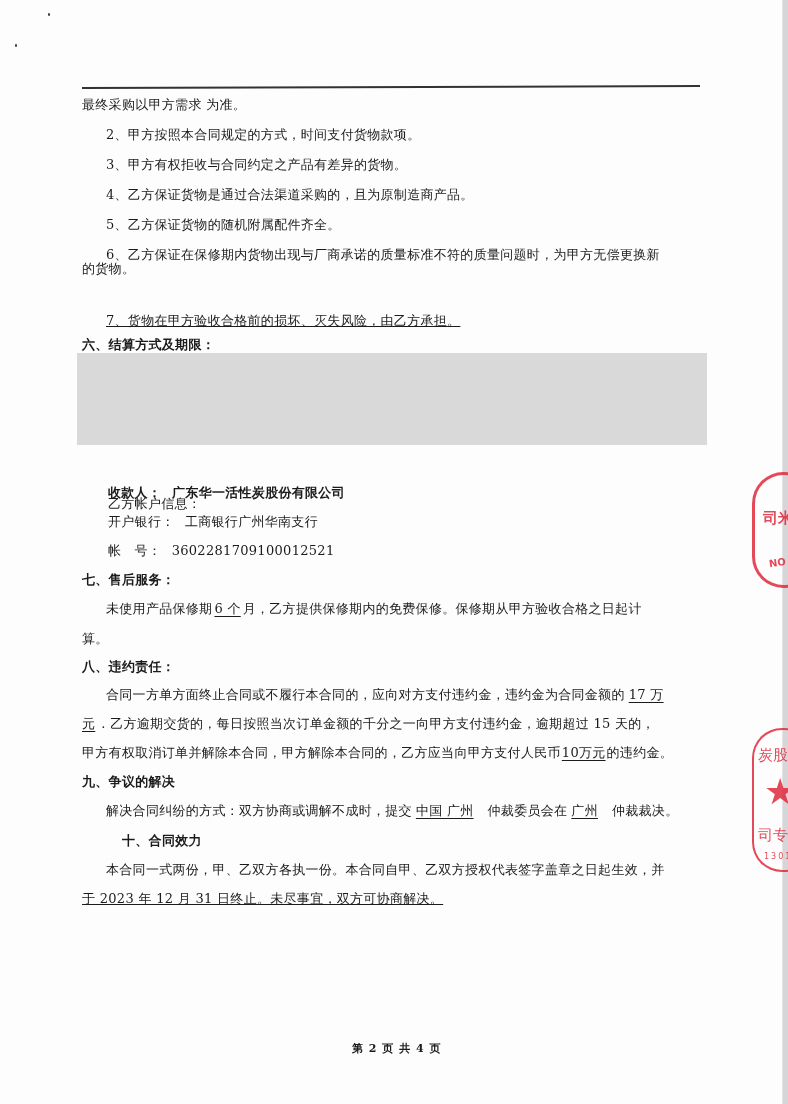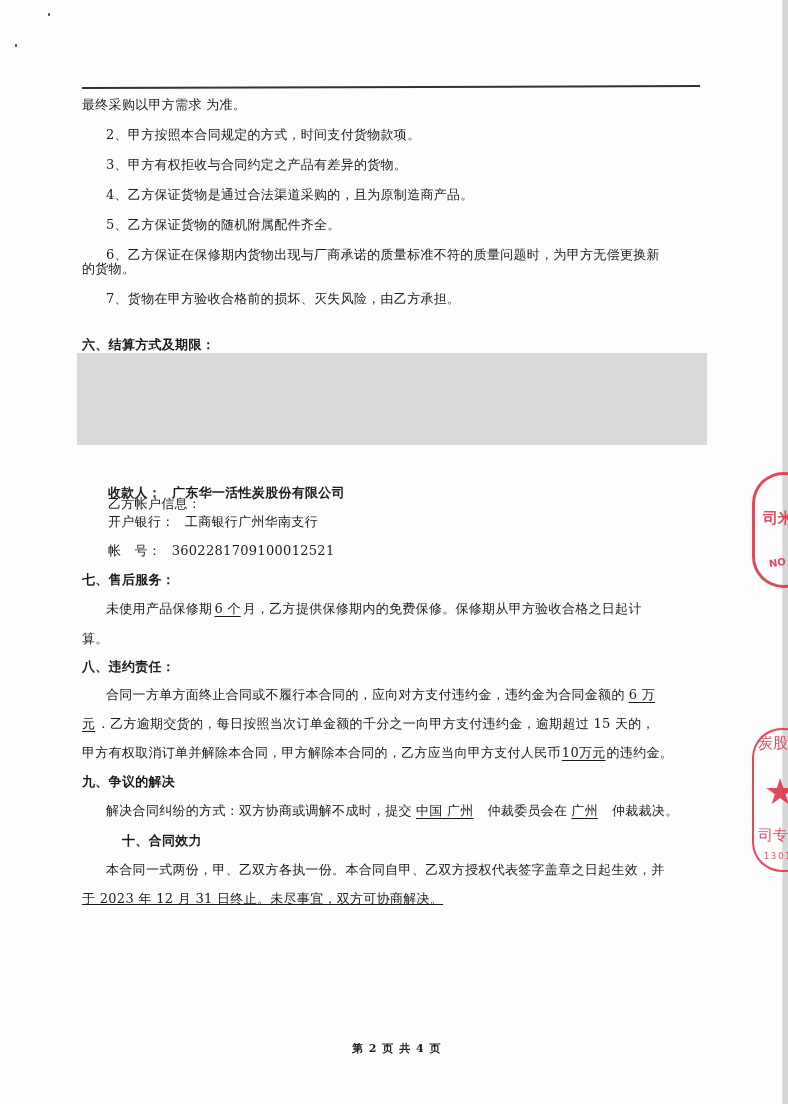"7、货物在甲方验收合格前的损坏、灭失风险，由乙方承担。" div.line { text-decoration: none -> underline; top: 290px -> 312px }
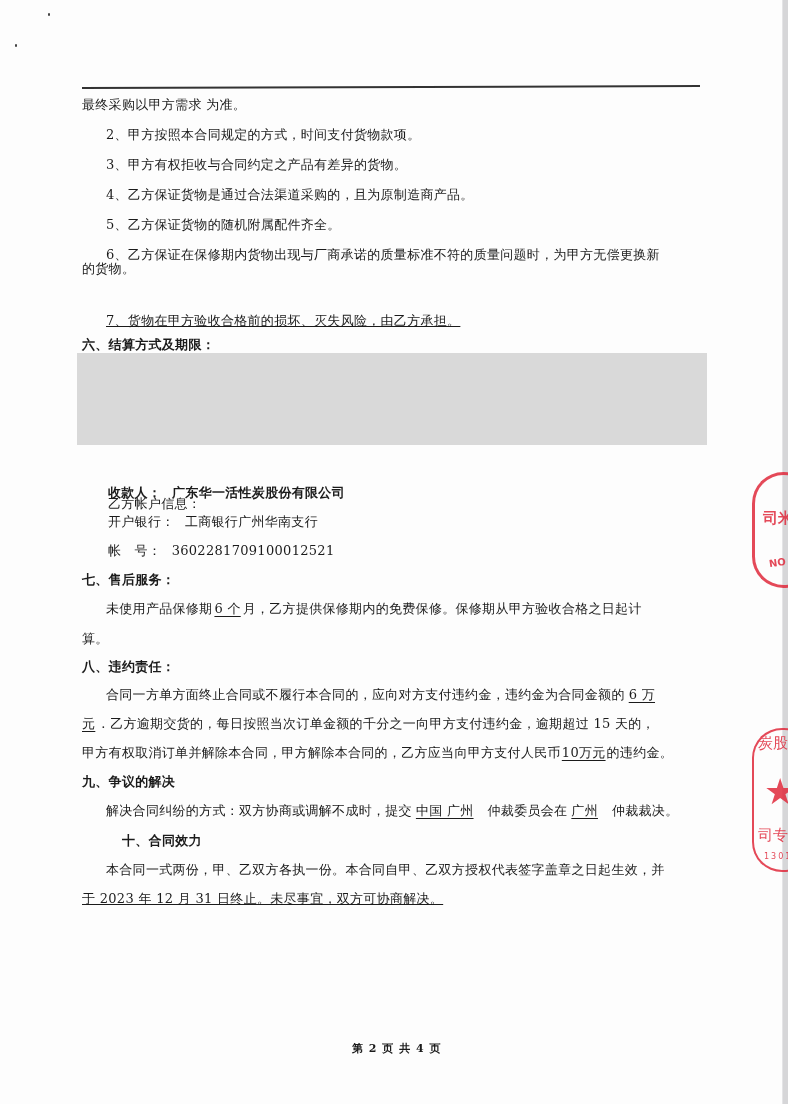"6 万" span.u { text: 6 -> 17 }
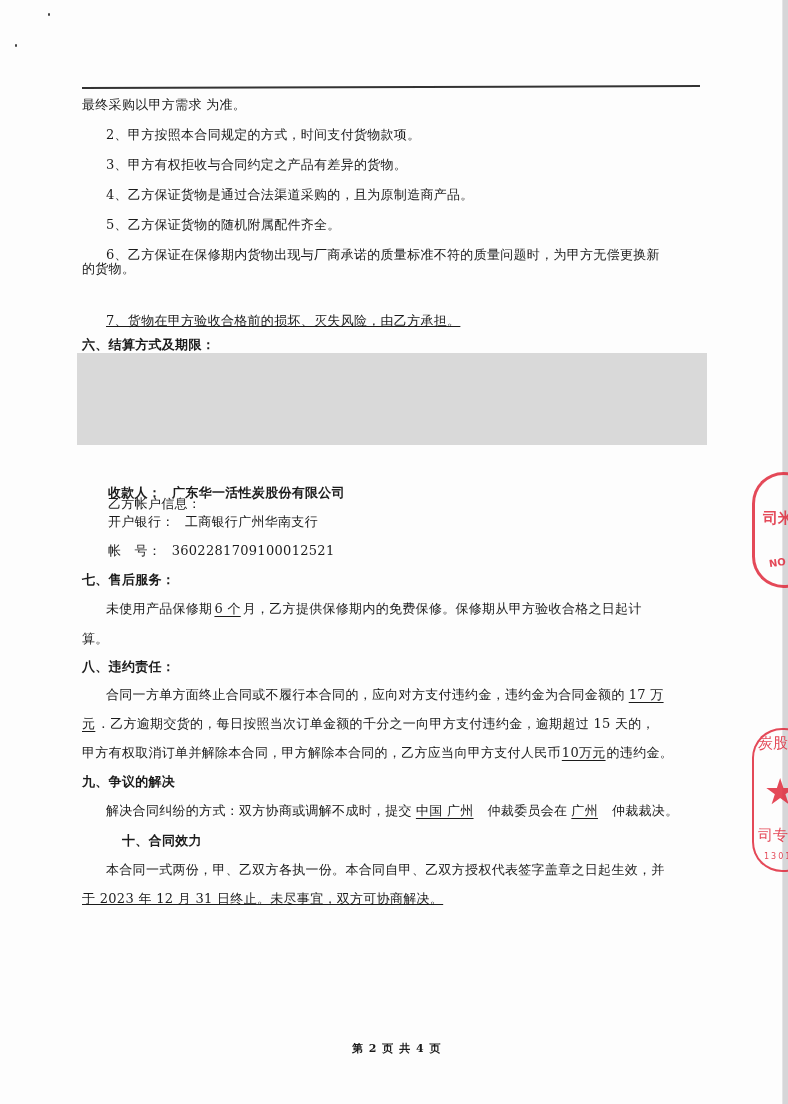"炭股" .stamp2 .t1 { top: 4px -> 16px }
